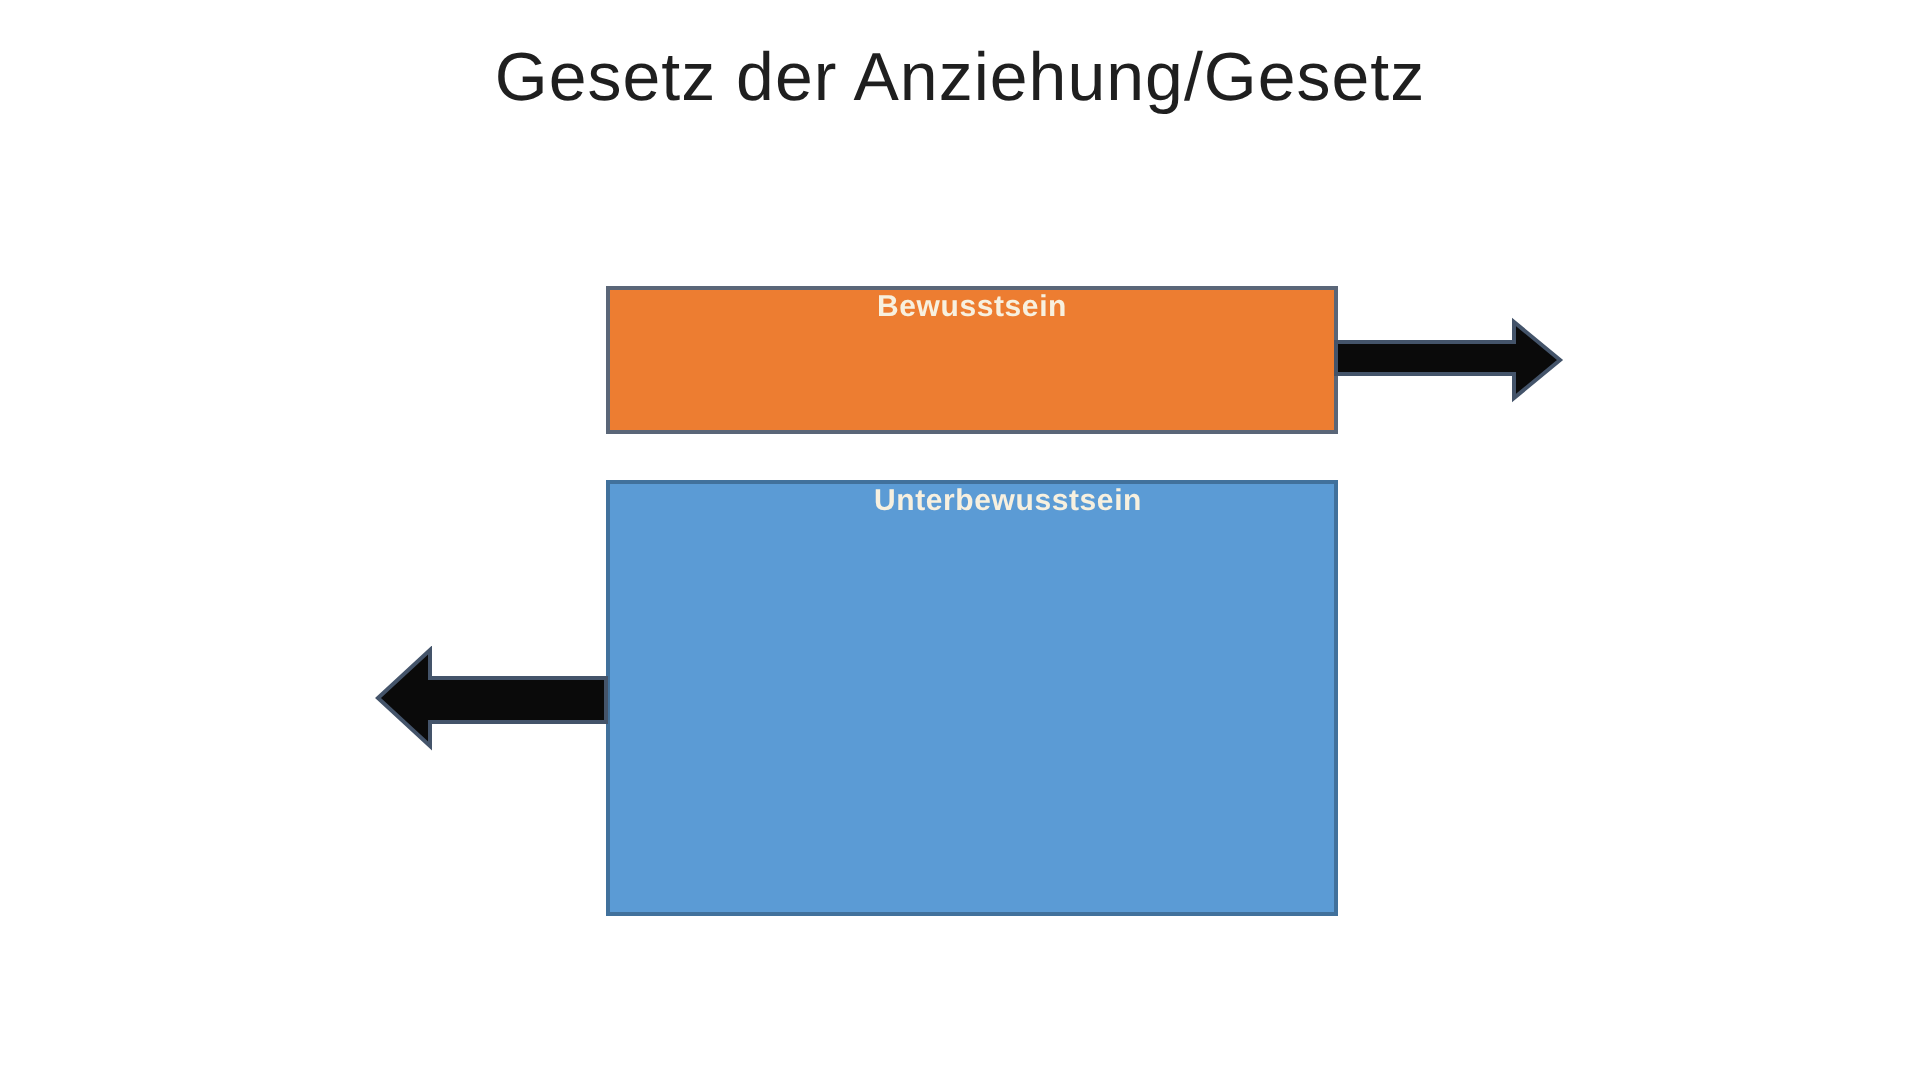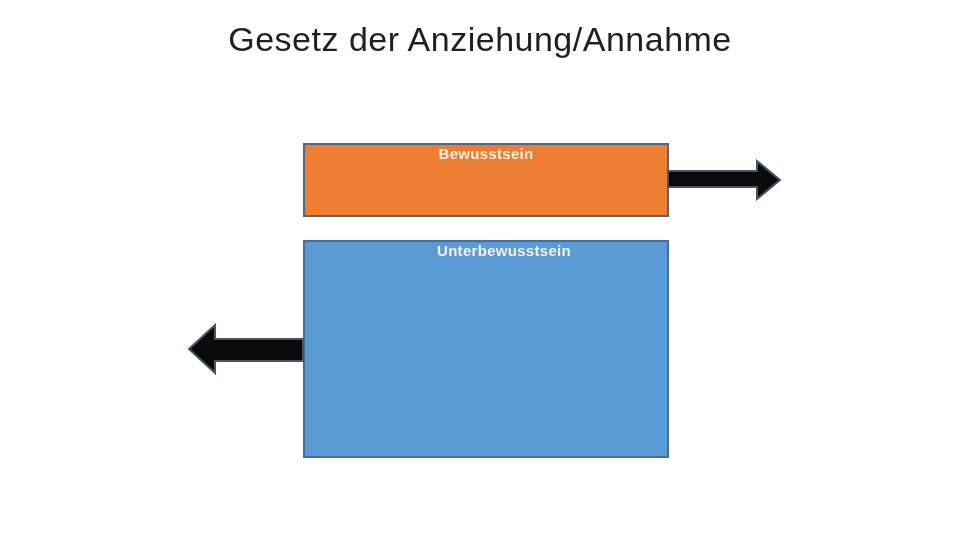"Gesetz der Anziehung/Annahme" h1.slide-title { text: Anziehung/Annahme -> Anziehung/Gesetz }
